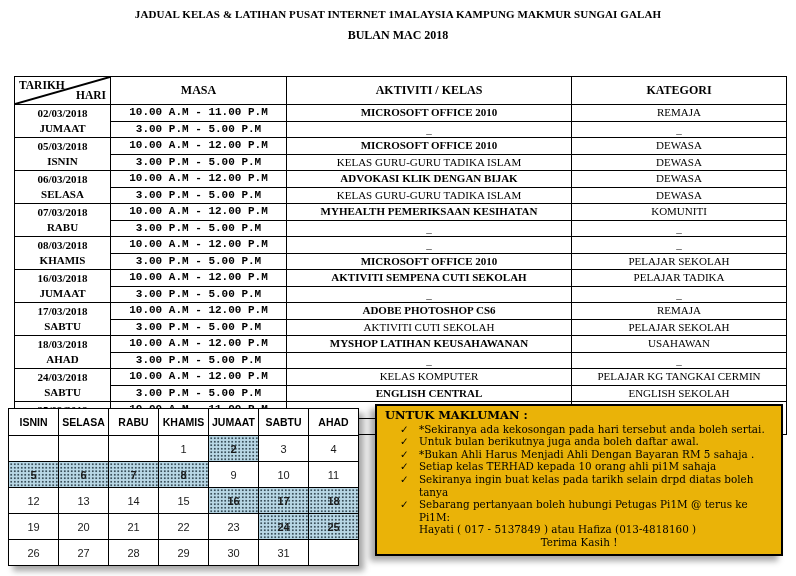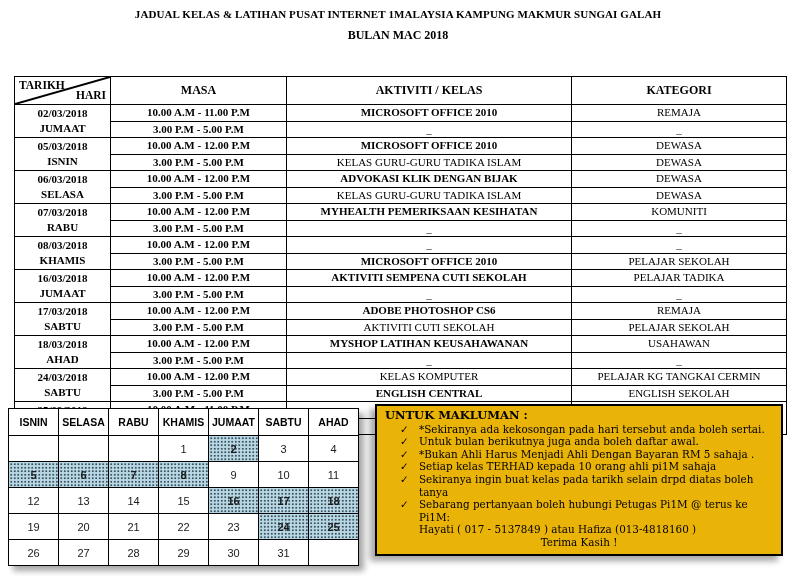"10.00 A.M - 11.00 P.M" td.masacell { font-family: none -> Liberation Mono, monospace }
